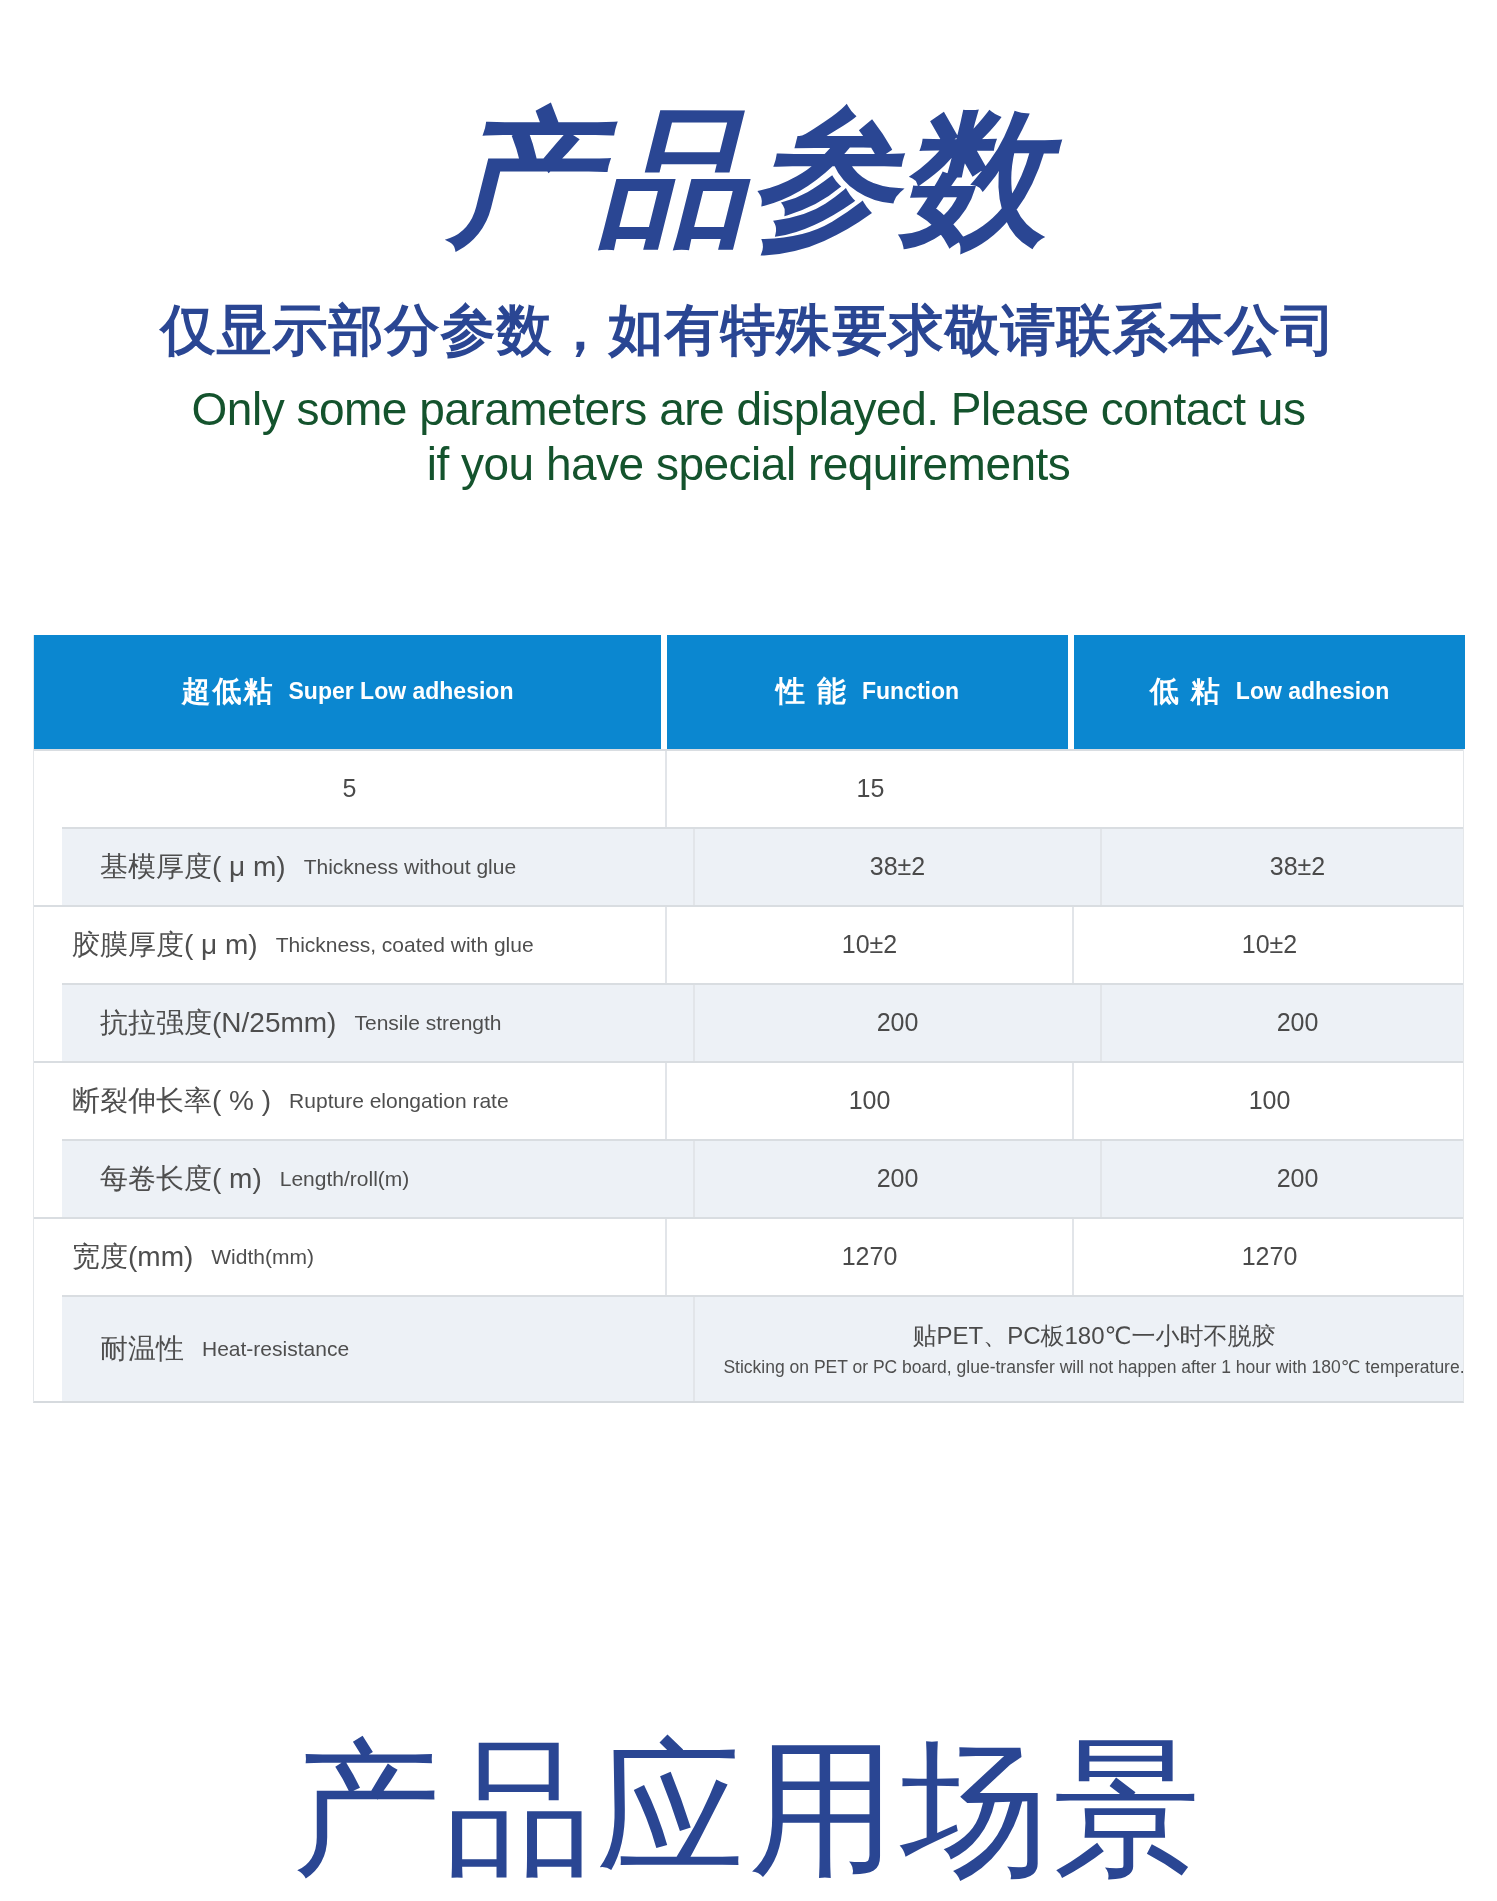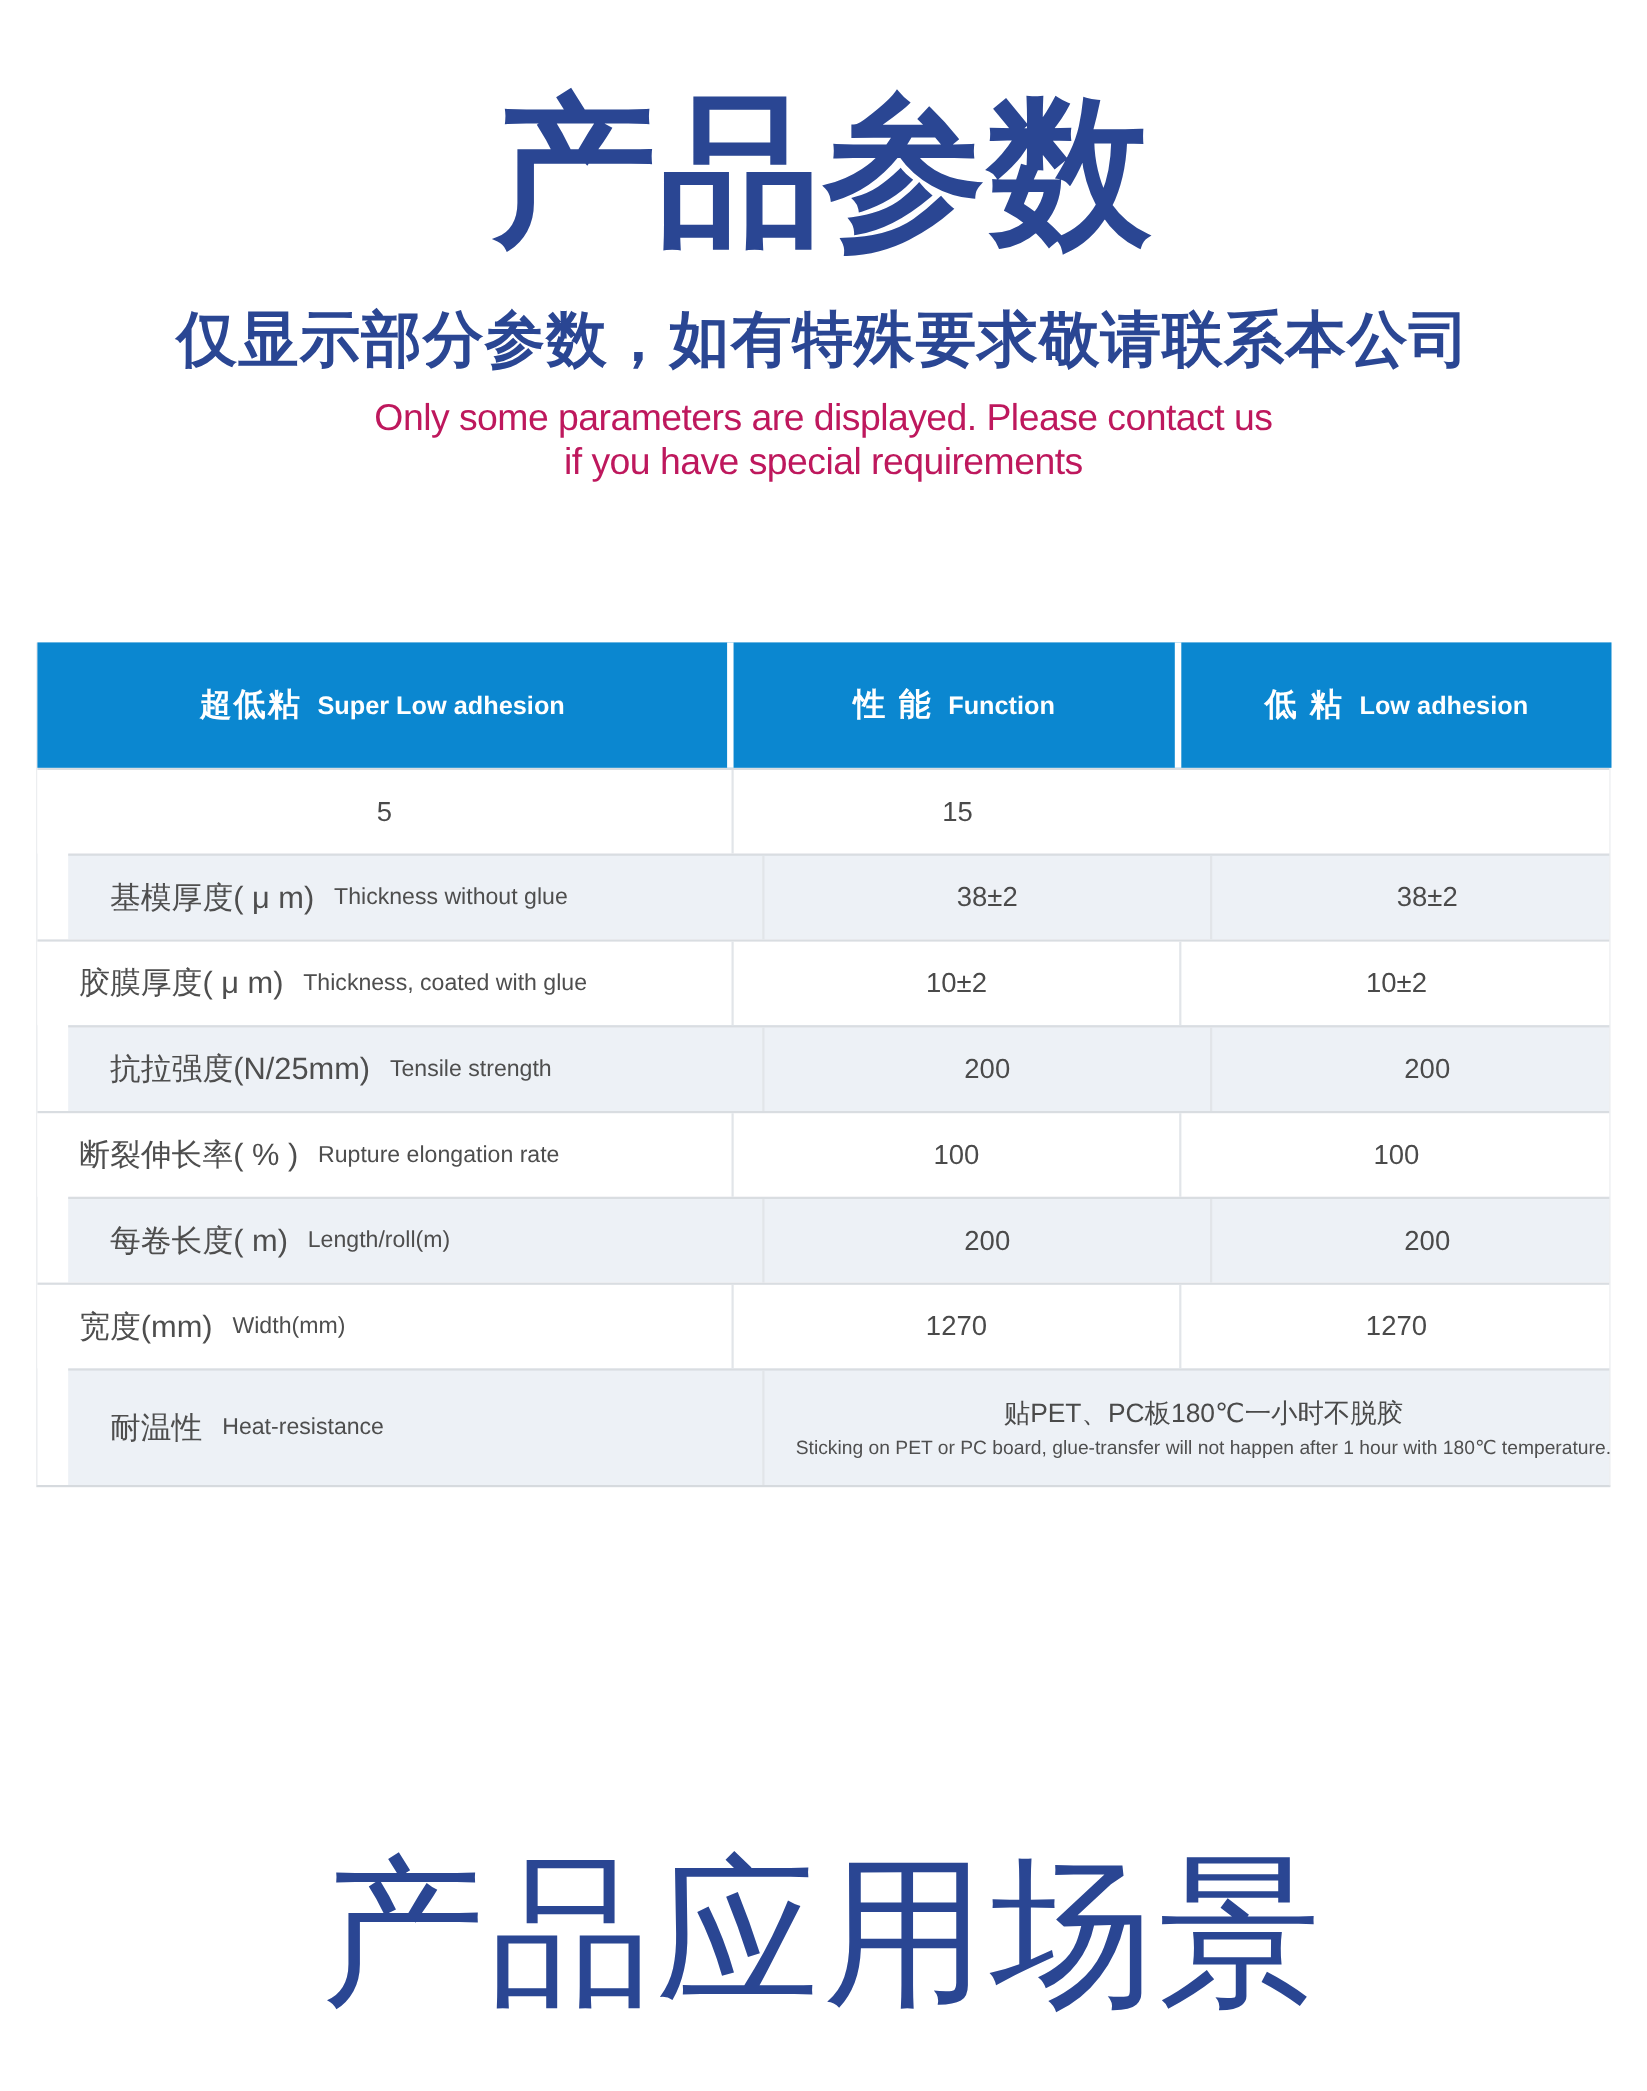"产品参数" .main-title { font-style: none -> italic; padding-top: 83px -> 105px }
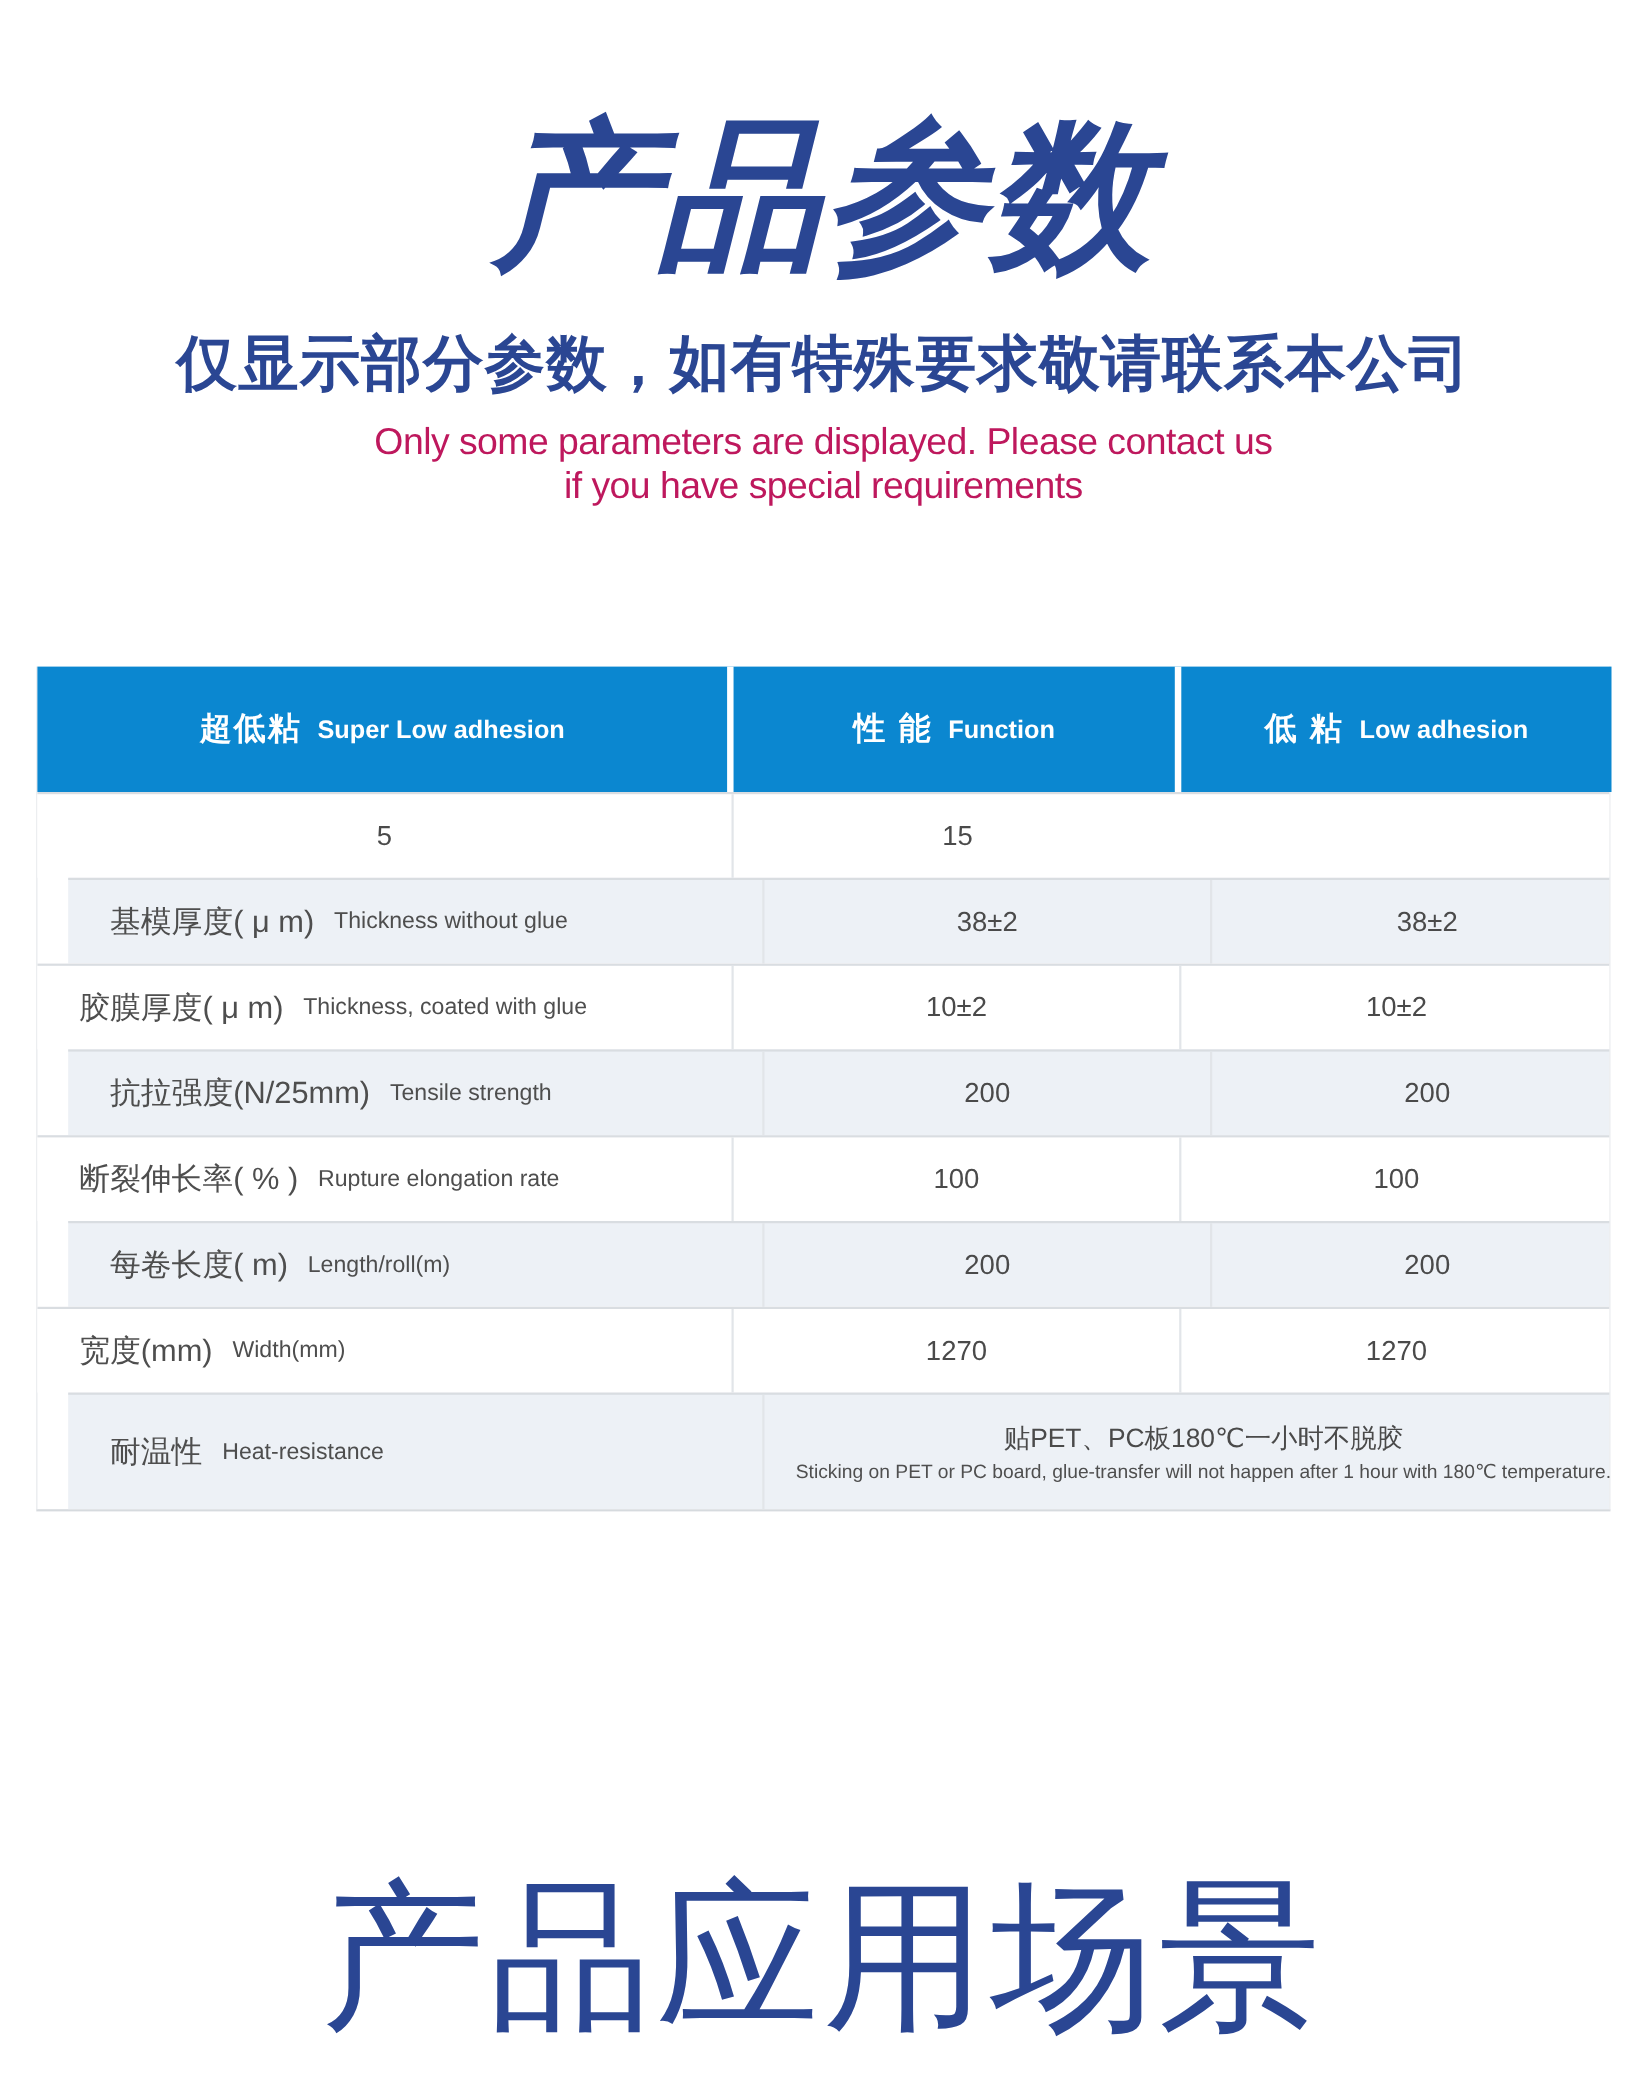"Only some parameters are displayed." .subtitle-en { color: #be185d -> #14532d; font-size: 34px -> 46px }
